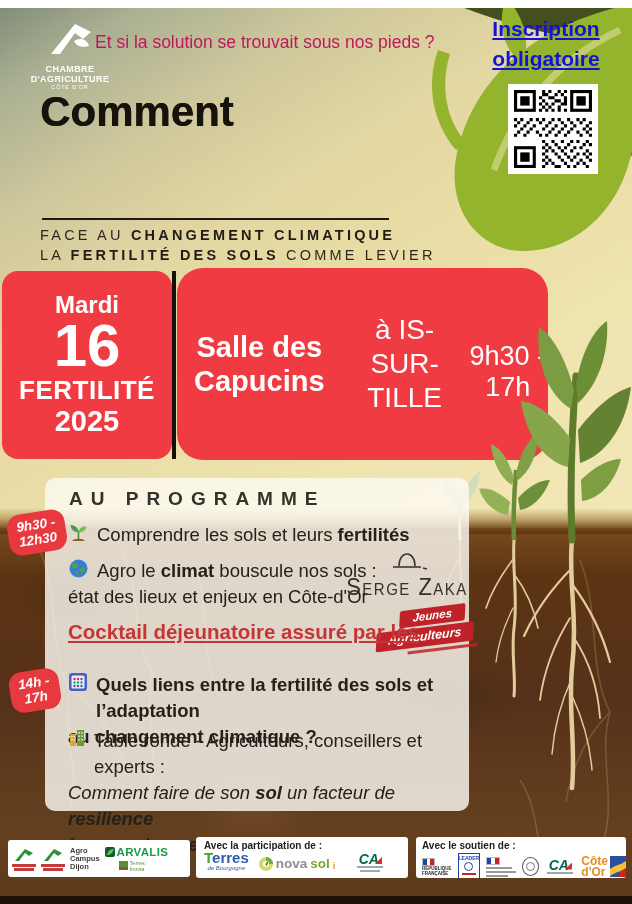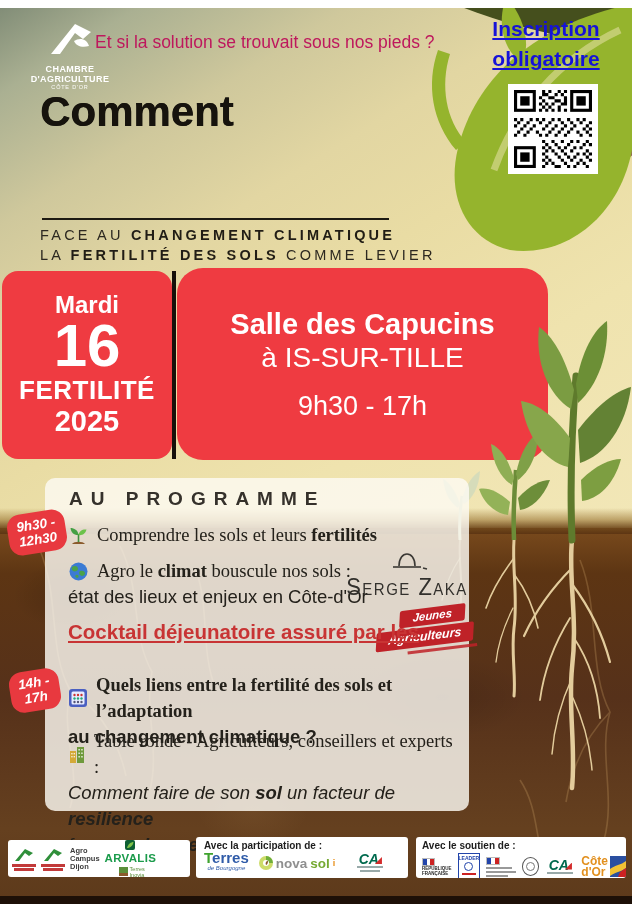"Salle des Capucins" .venue-card { flex-direction: column -> row }
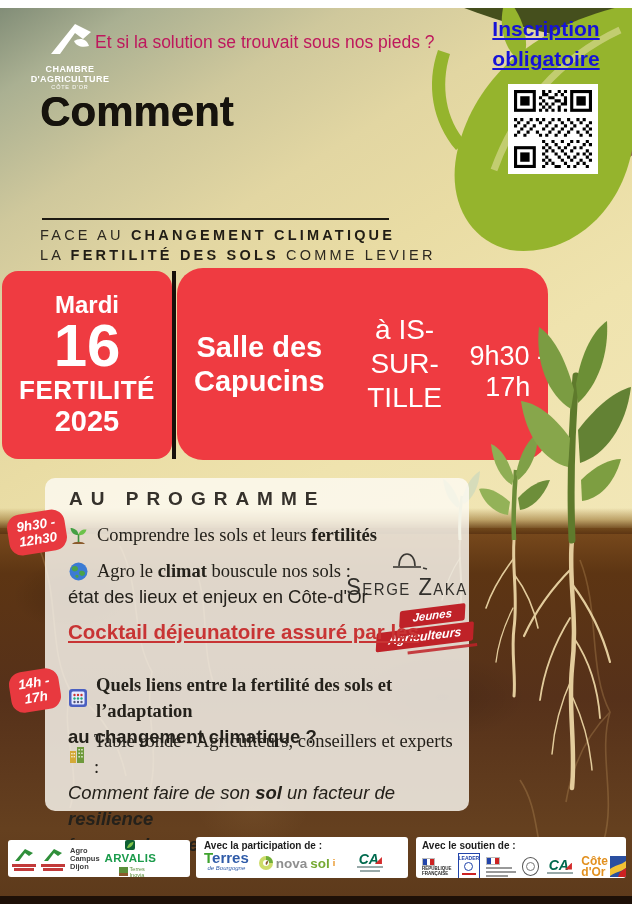"Comprendre les sols et leurs" .p-item .irow { align-items: center -> none; font-family: Liberation Serif, serif -> none }
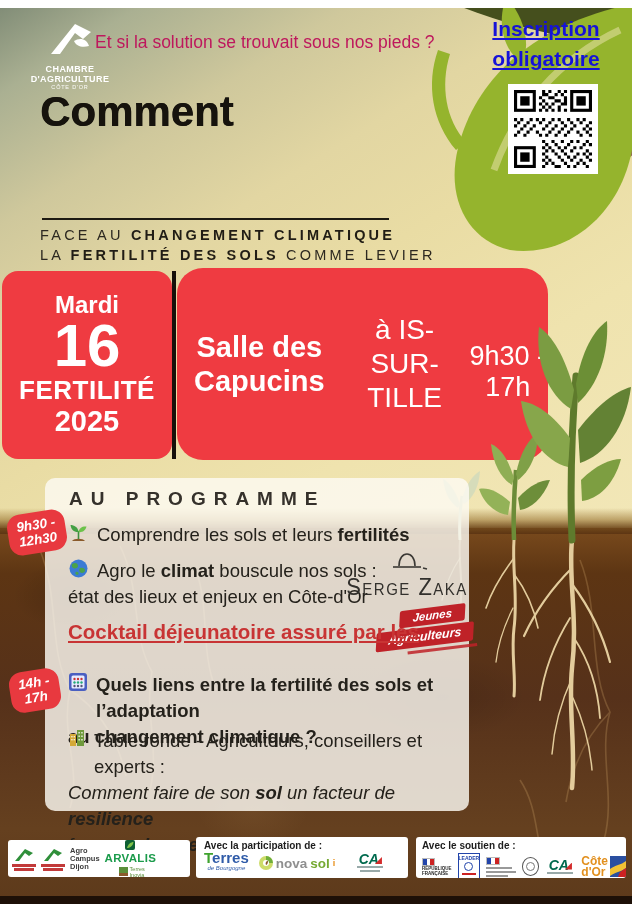"ARVALIS" .arvalis { flex-direction: column -> none }
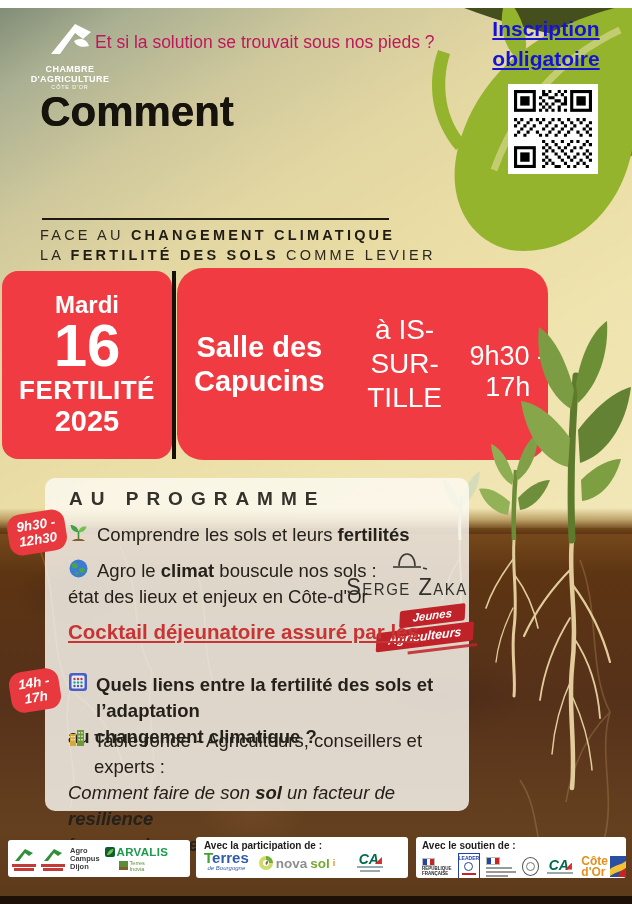"nova" .novasol { align-items: center -> flex-end }
